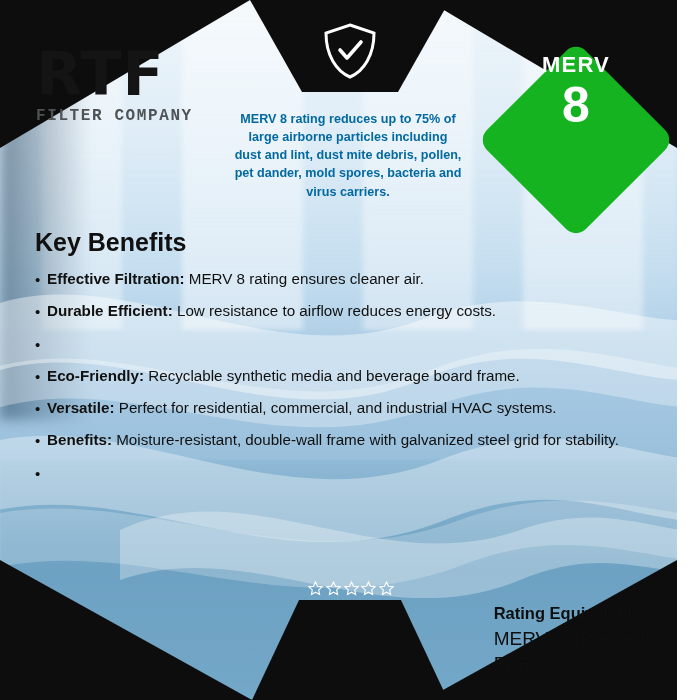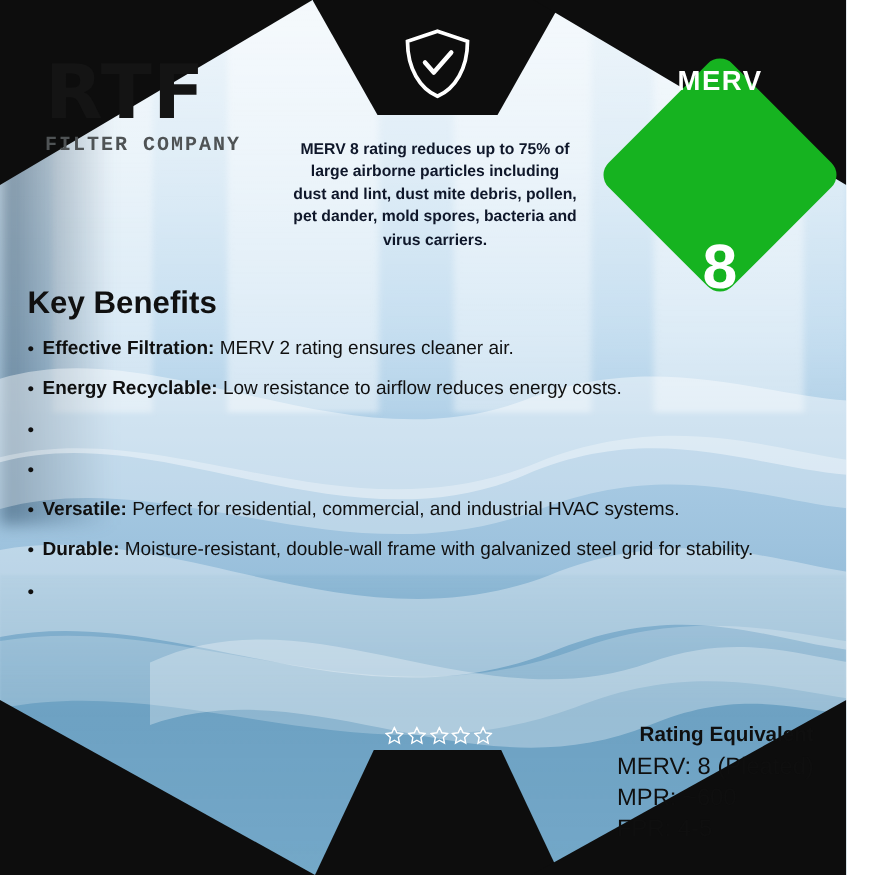"MERV" .diamond-text { justify-content: space-between -> flex-start }
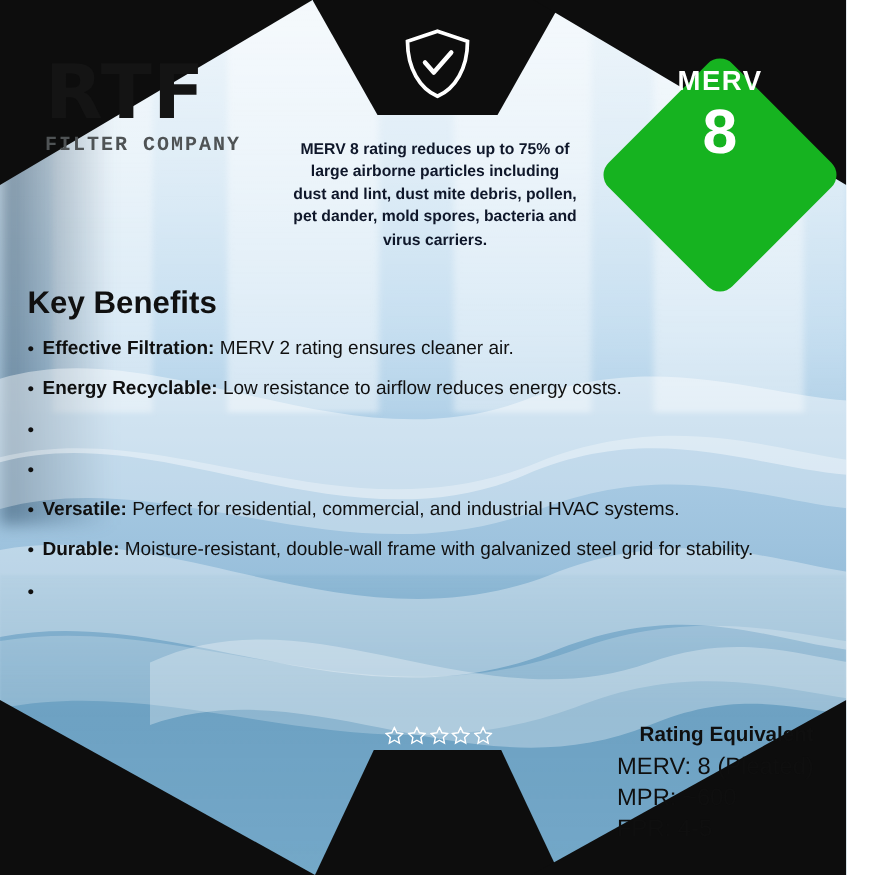"MERV 8 rating reduces up" .merv-desc { color: #0f172a -> #0369a1 }
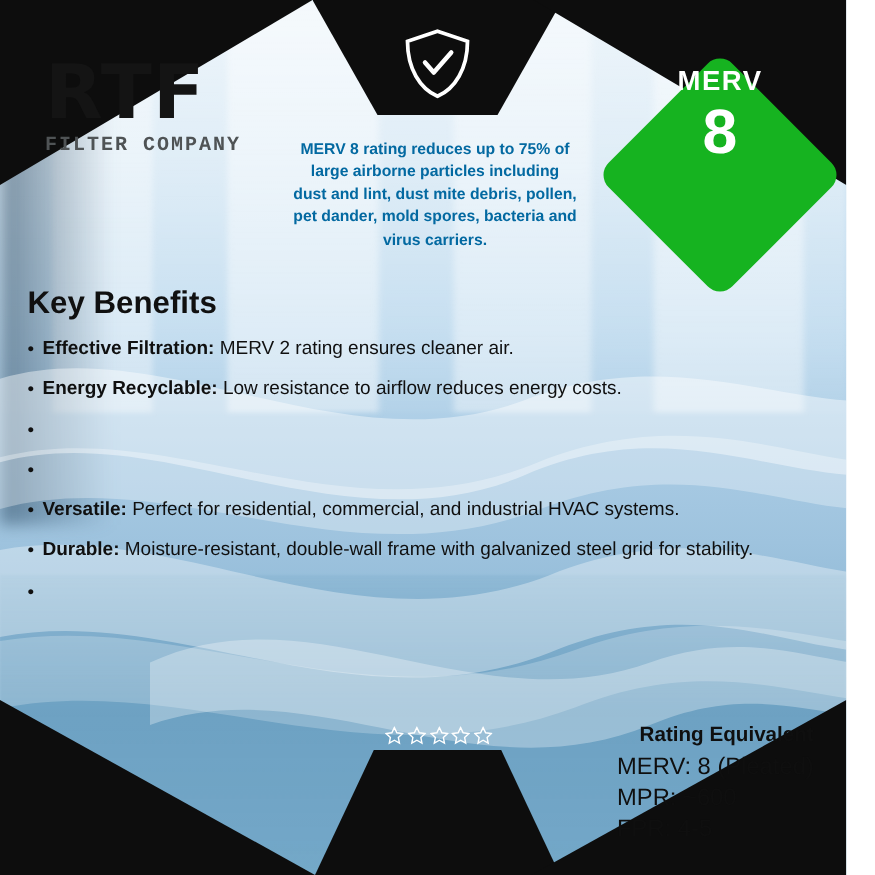"Key Benefits" .benefits { left: 22px -> 35px }
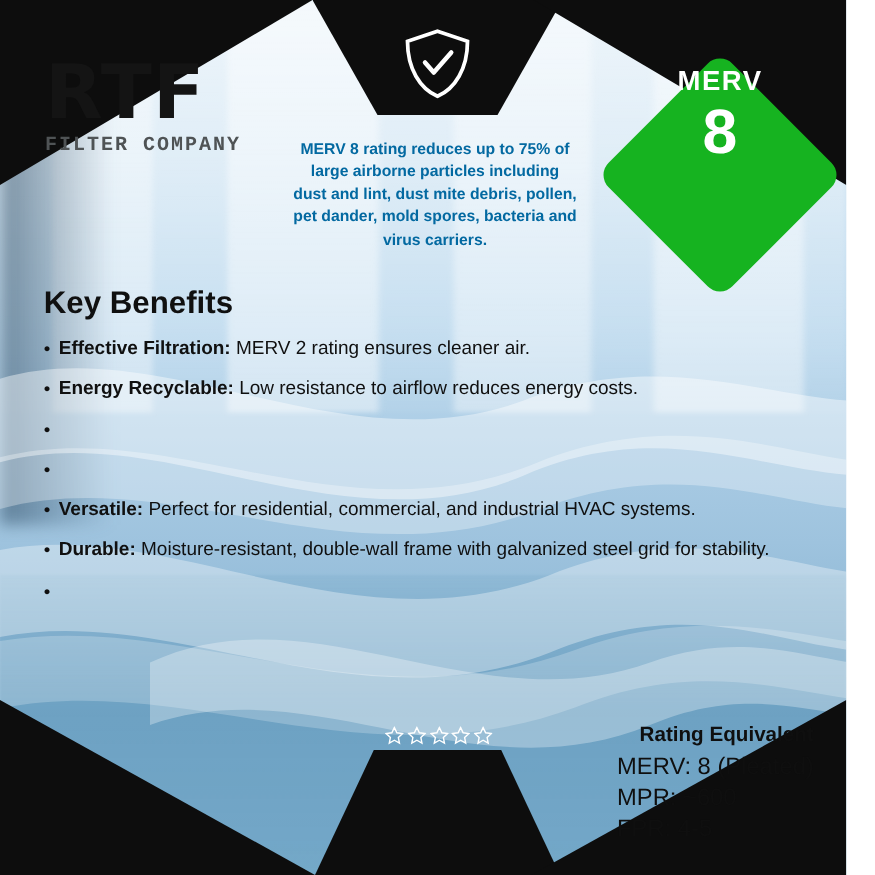"MERV 2 rating ensures cleaner" span { text: 2 -> 8 }
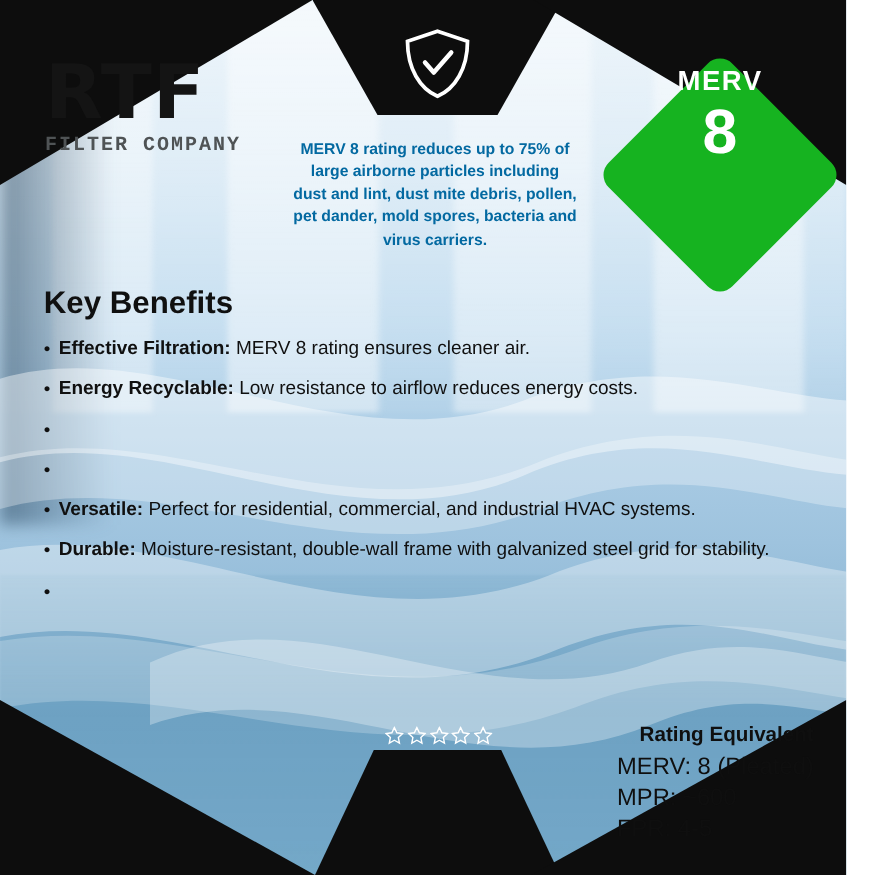"Energy Recyclable:" b { text: Energy Recyclable -> Durable Efficient }
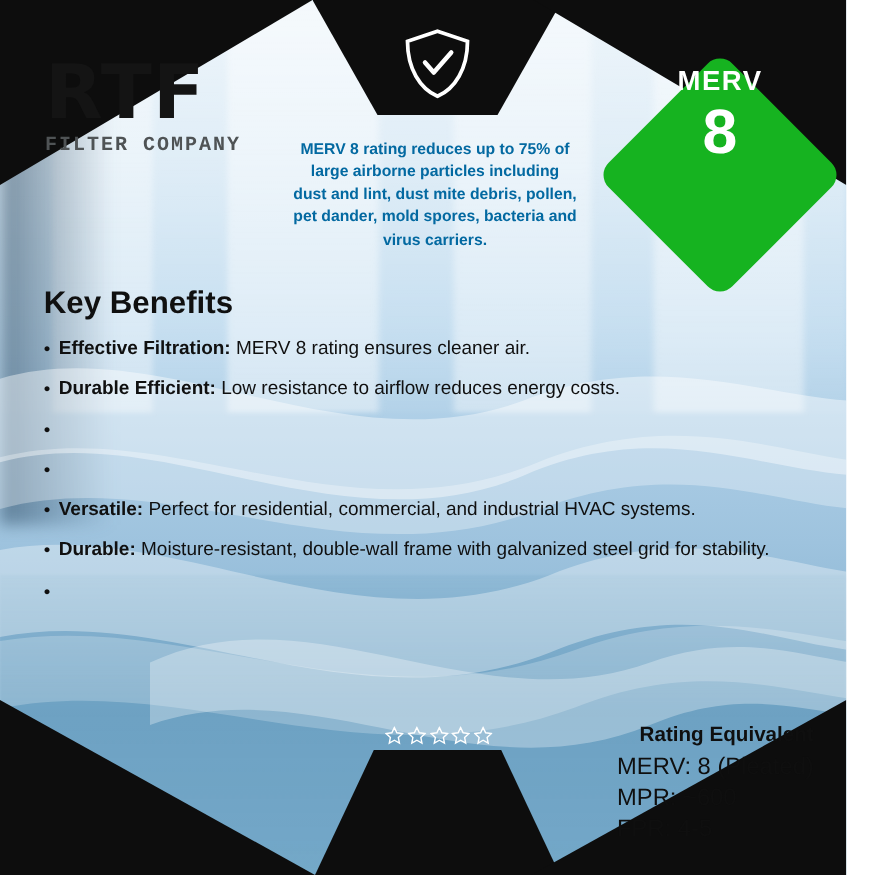"Eco-Friendly: Recyclable synthetic media" div.benefit-text { html: none -> <div> <b>Eco-Friendly:</b><span> Recyclable synthetic media and beverage board frame.</span> </div> }
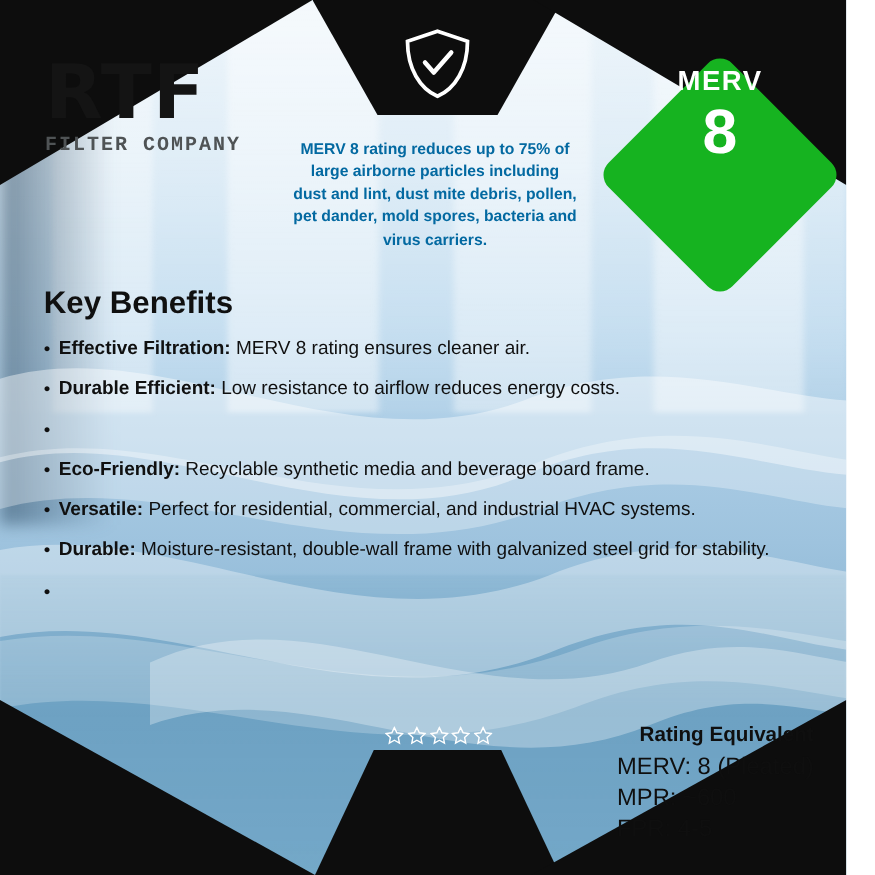"Durable:" b { text: Durable -> Benefits }
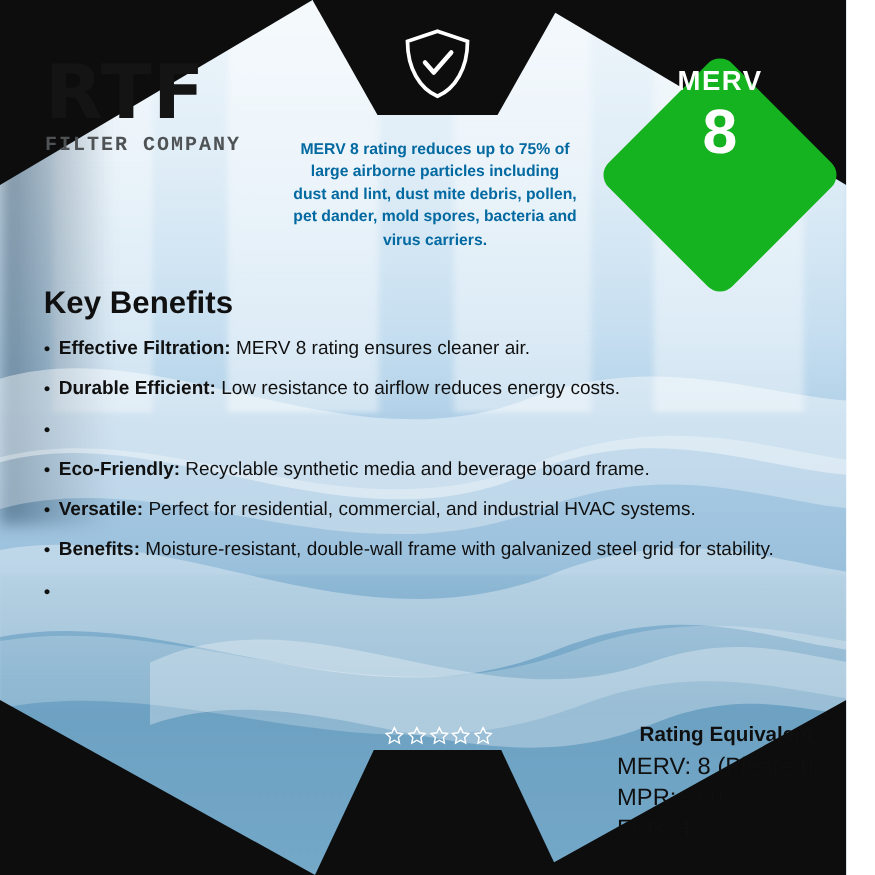"Rating Equivalent" .rating-title { text-align: right -> none }
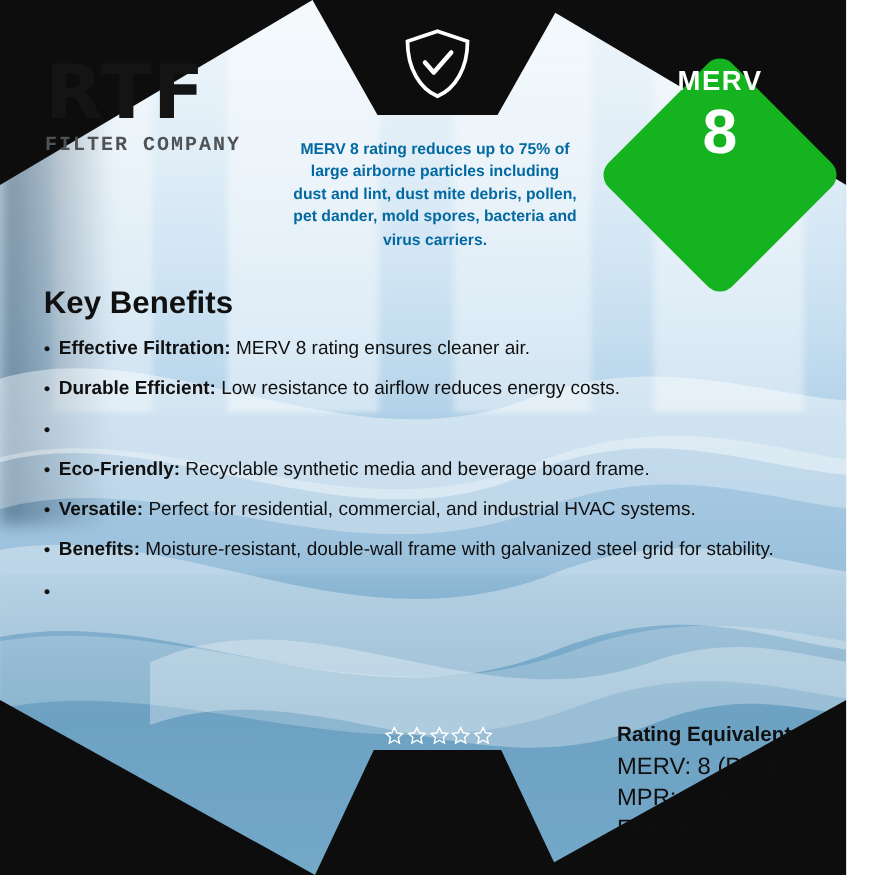"MPR: ~600" div.rating-line { html: <div>MPR: ~600</div> -> none }
